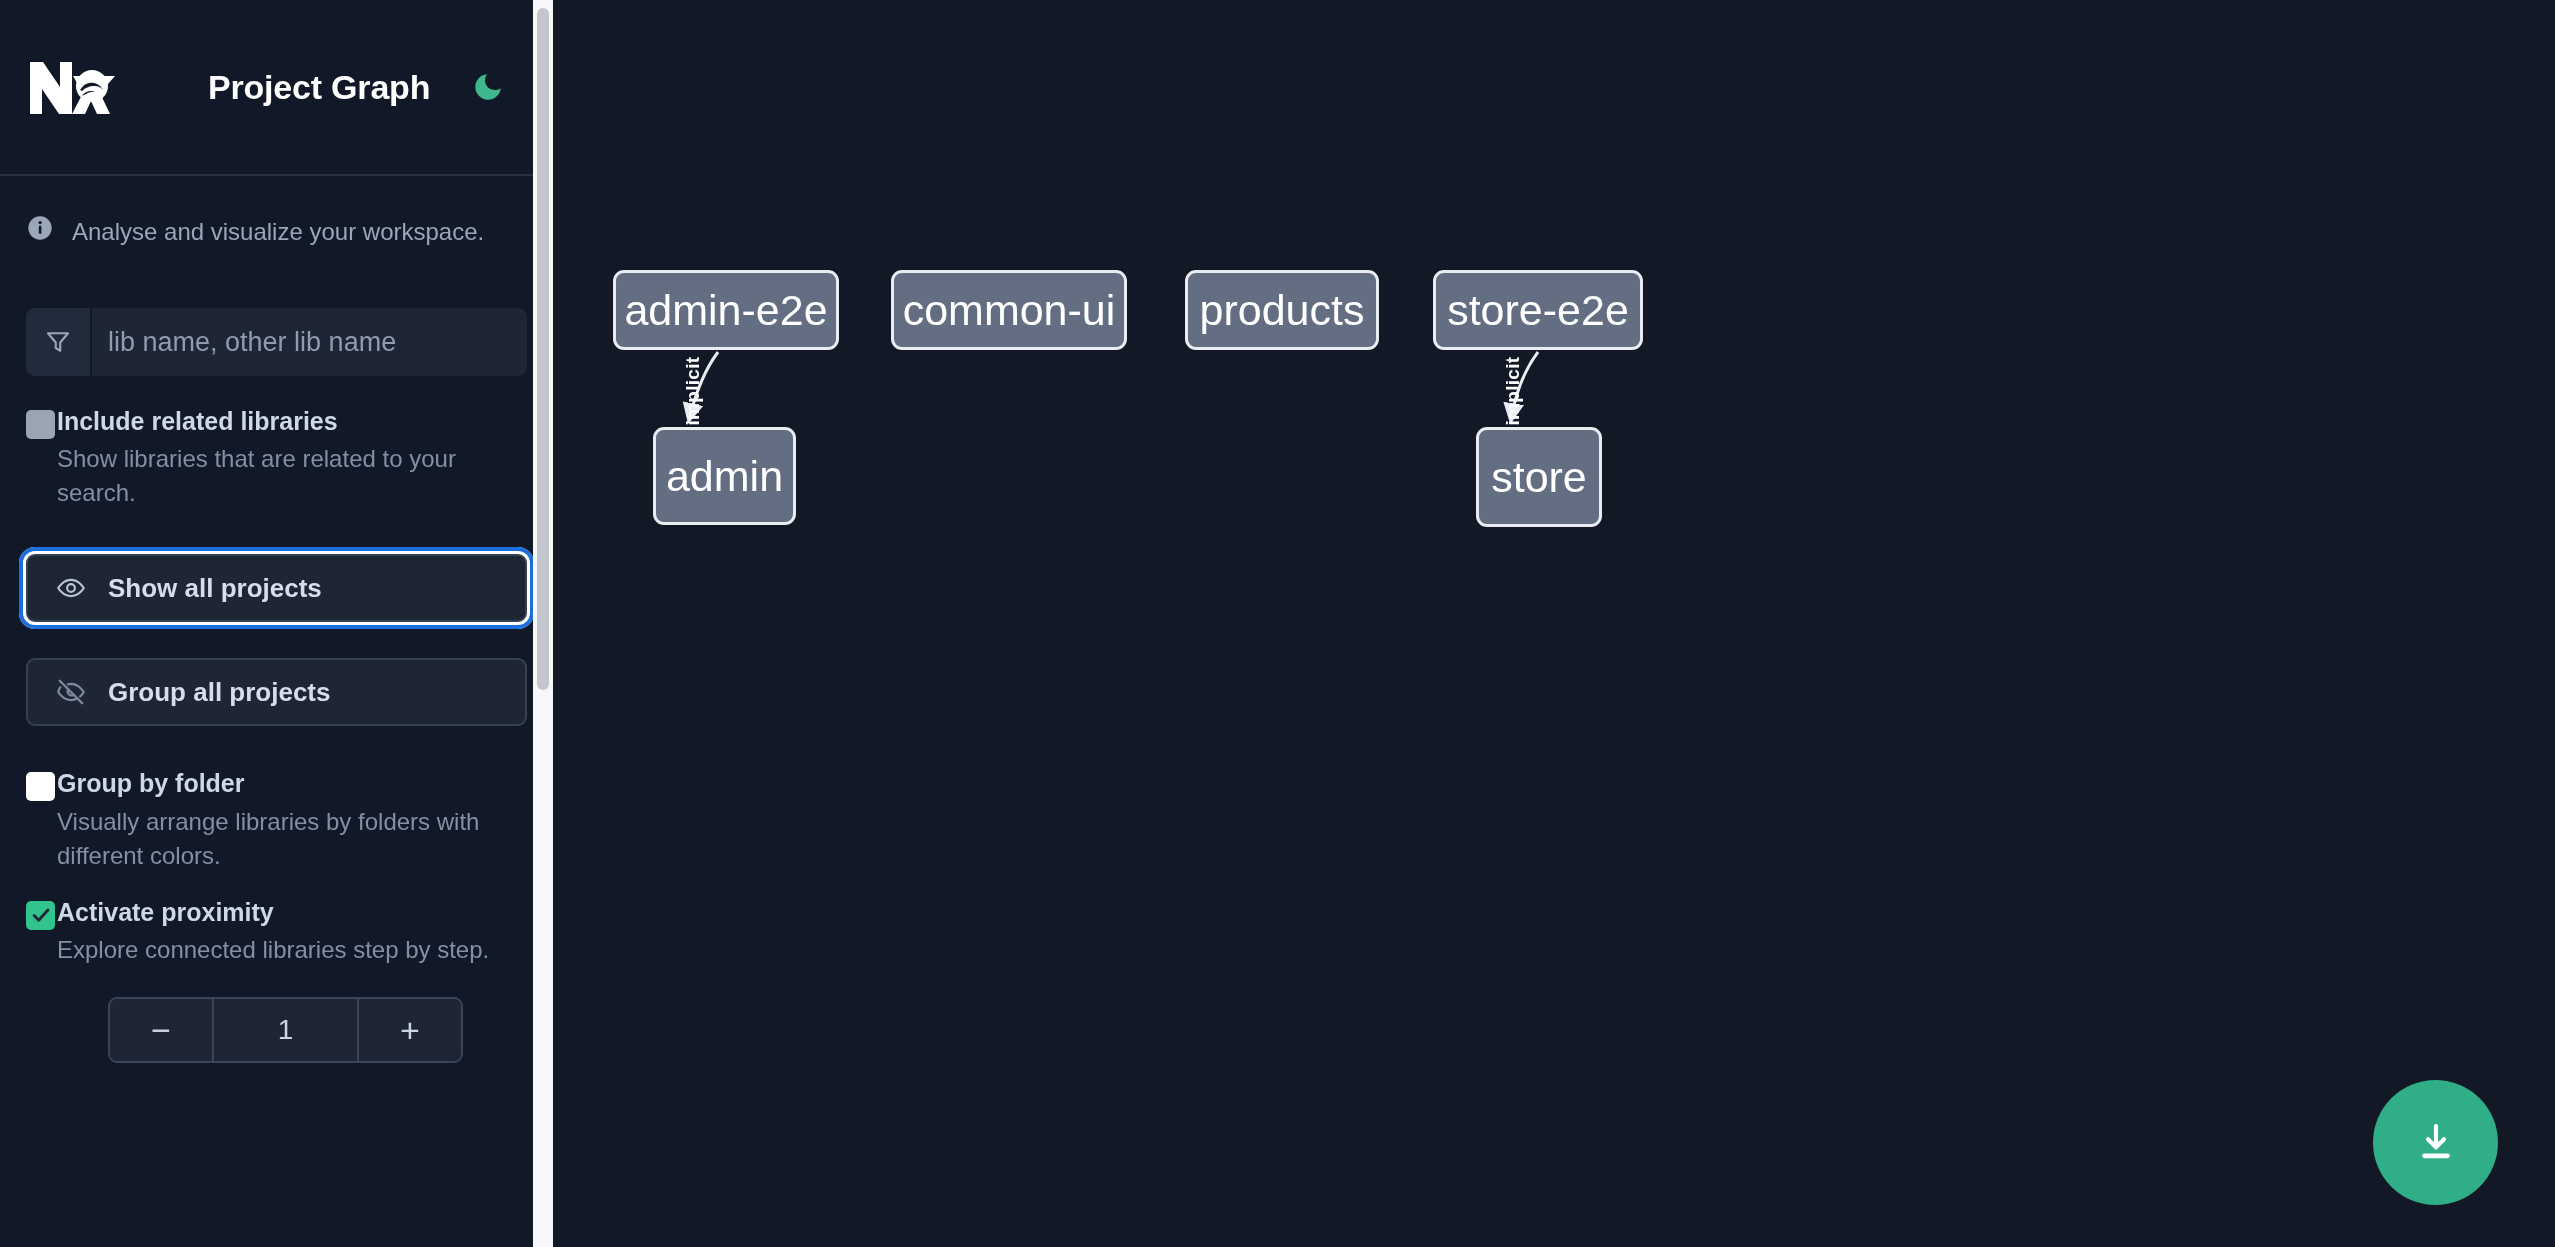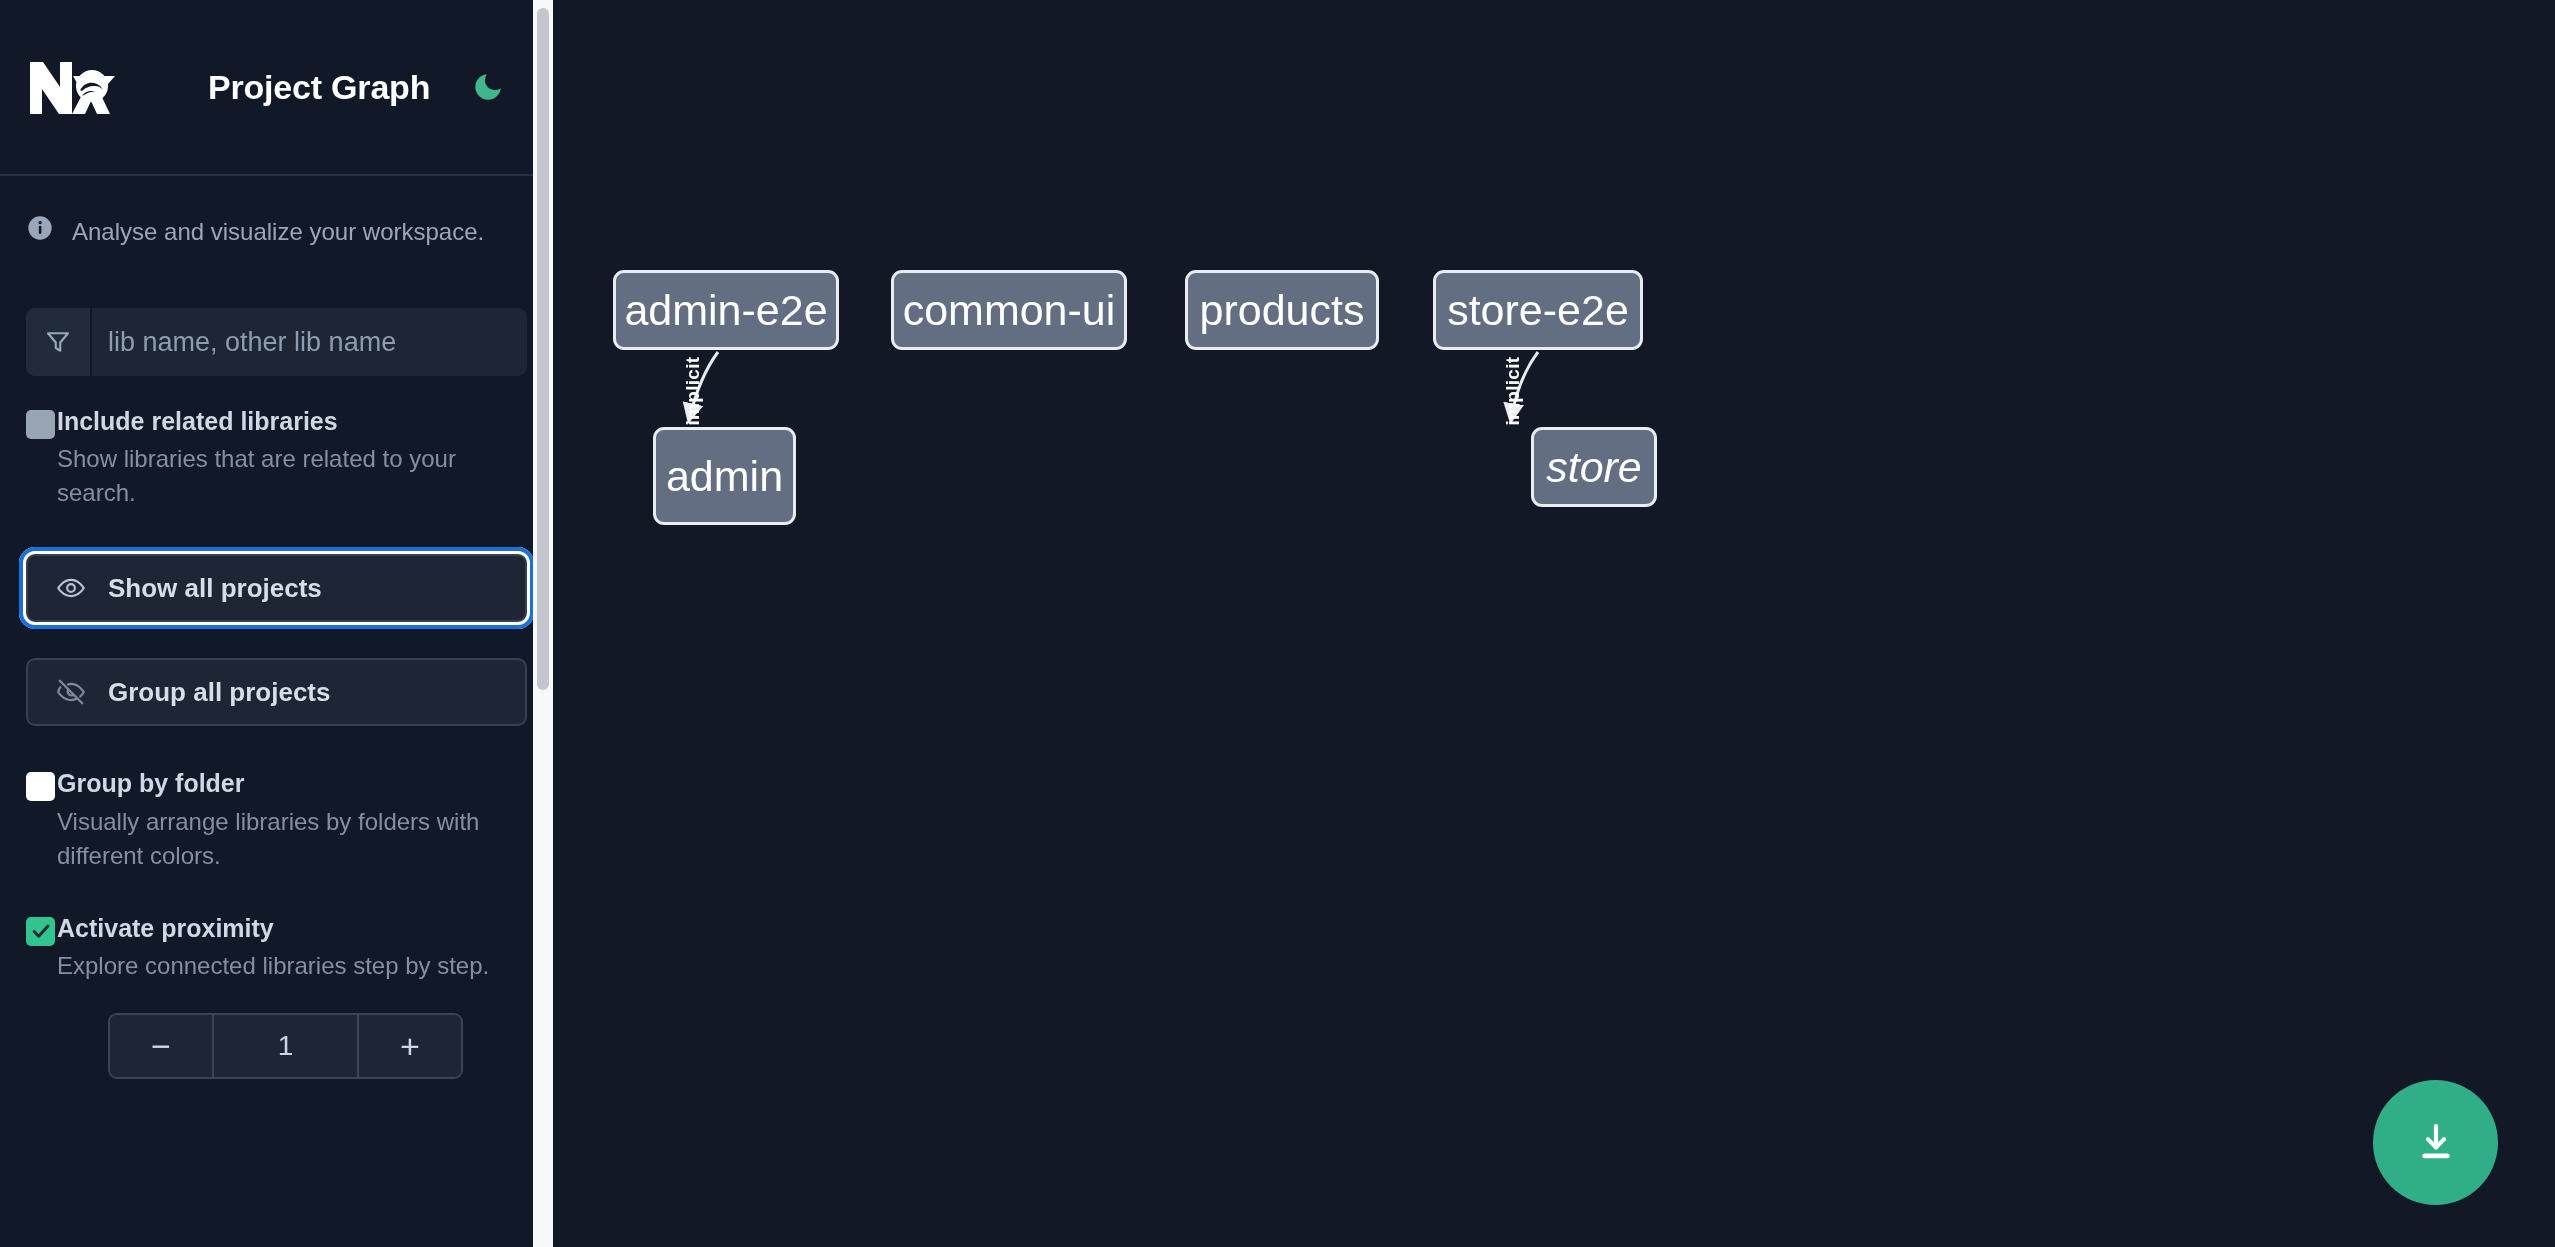"store" div.node { font-style: italic -> none; height: 80px -> 100px; left: 978px -> 923px }
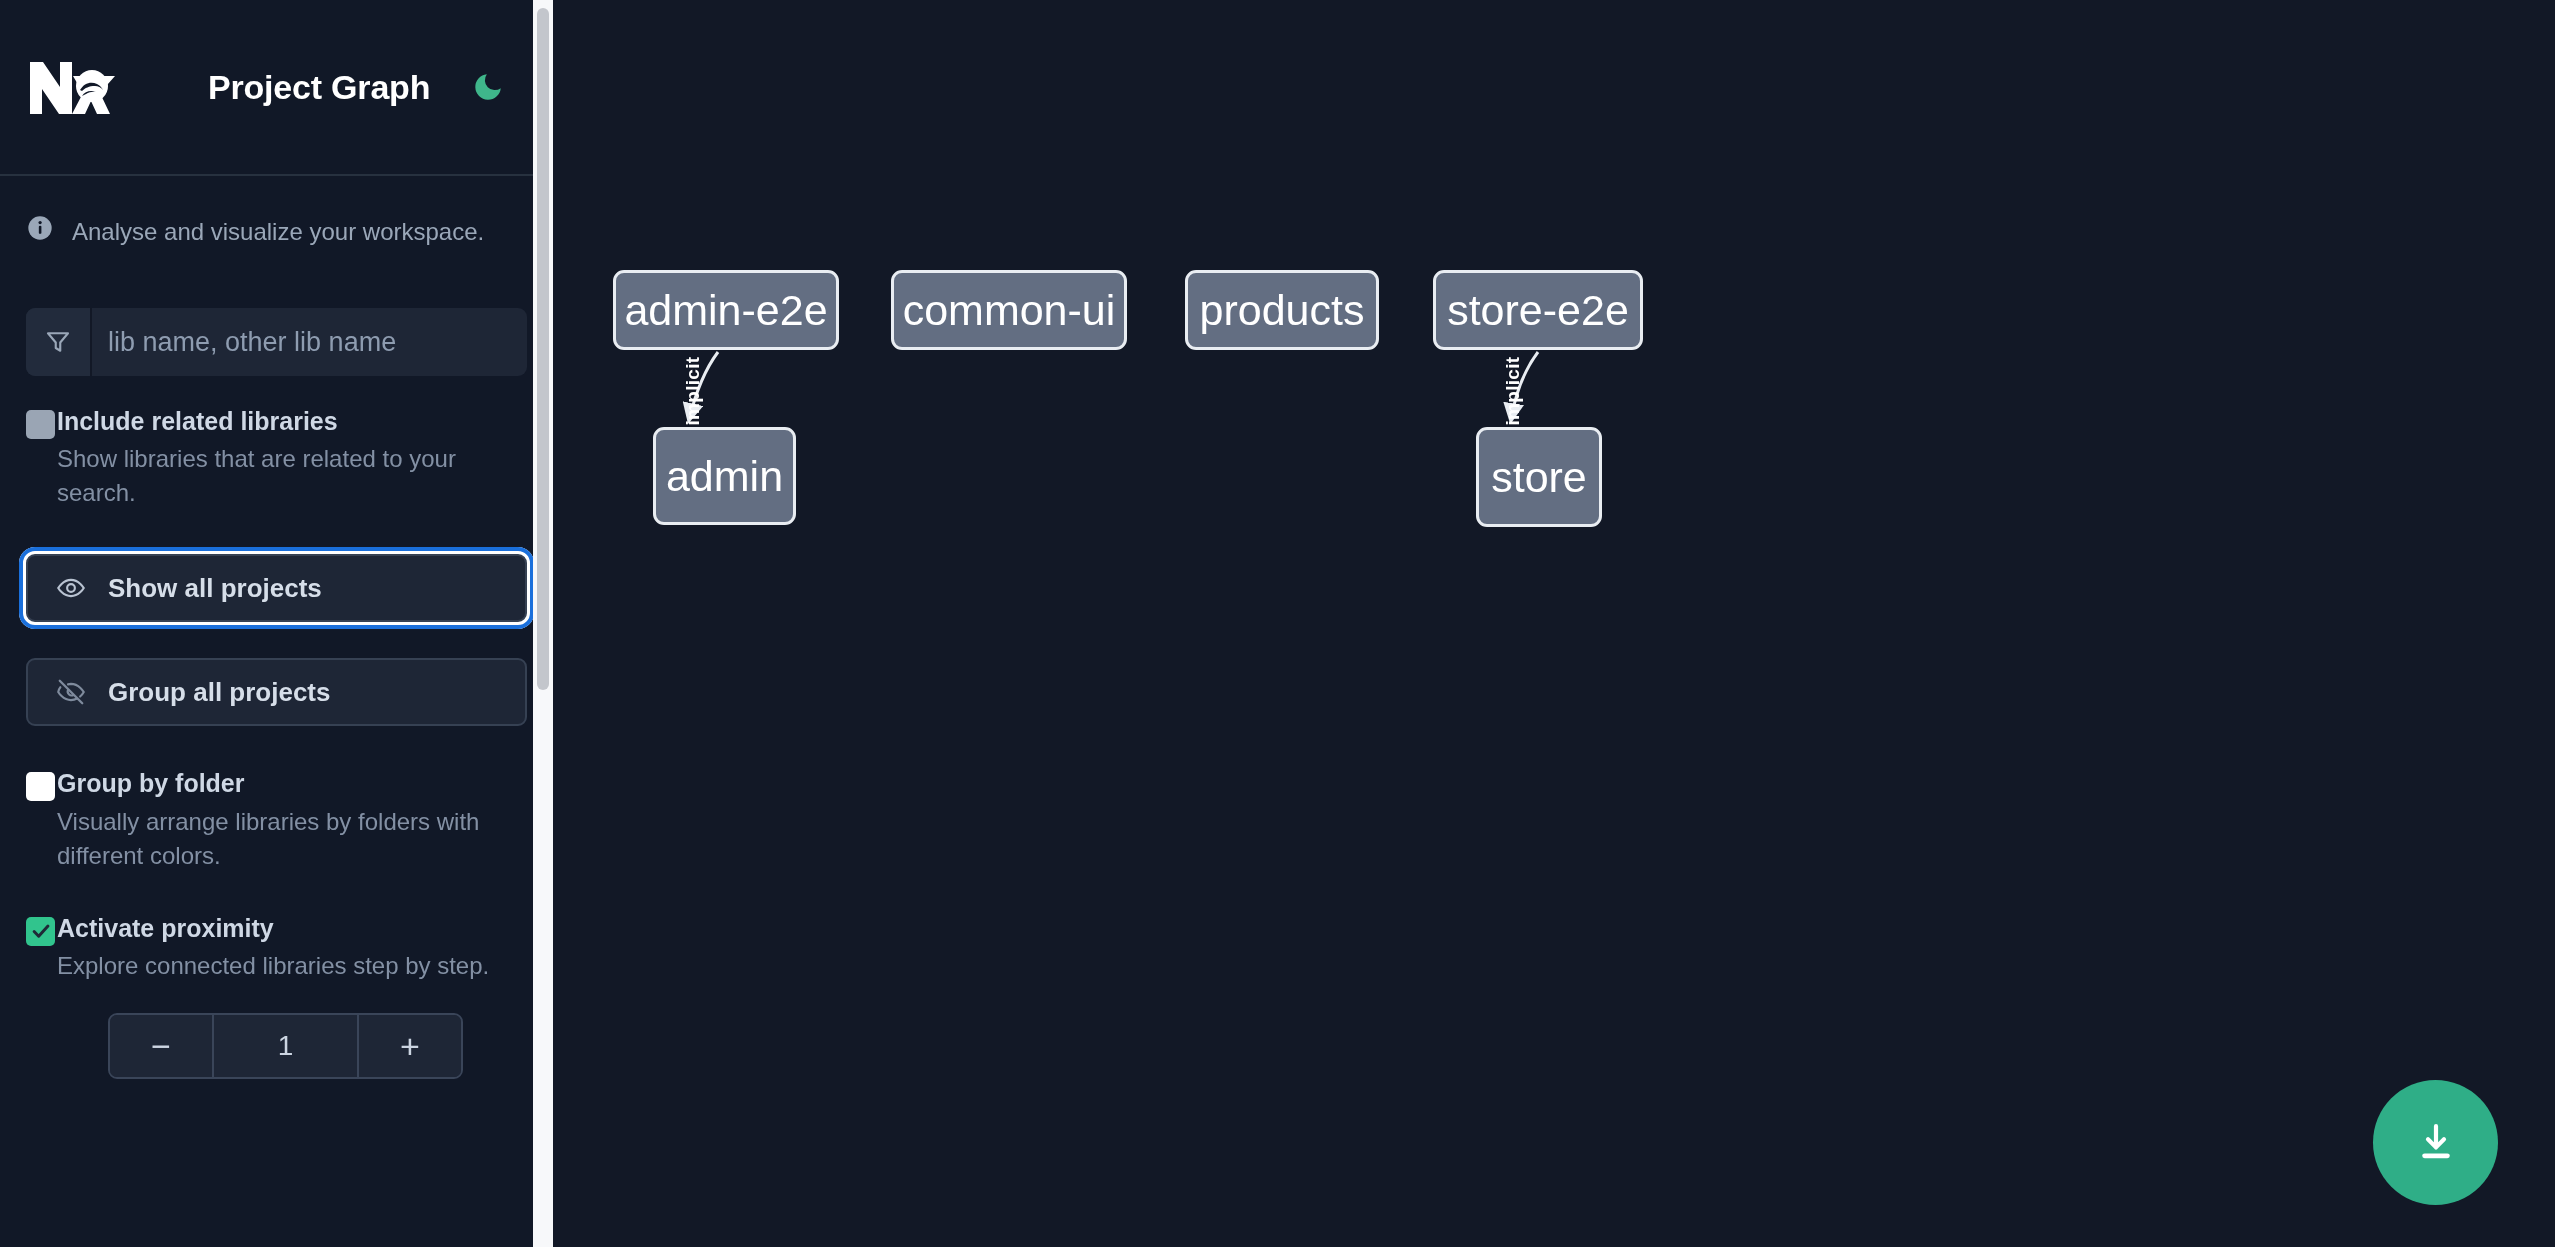"Activate proximity" div.opt-block { margin-top: 40px -> 24px }
